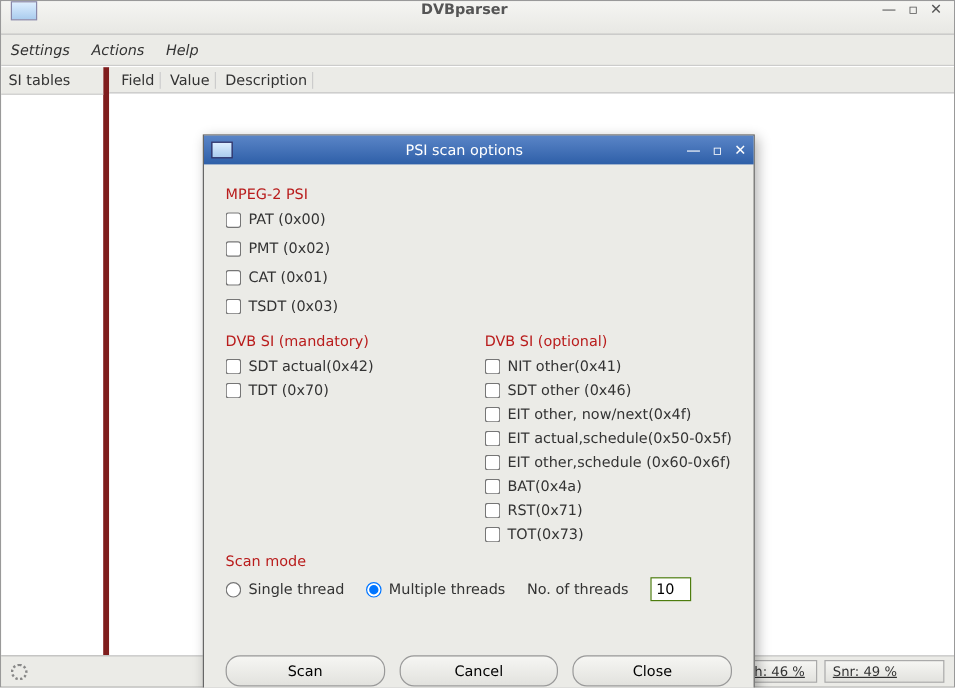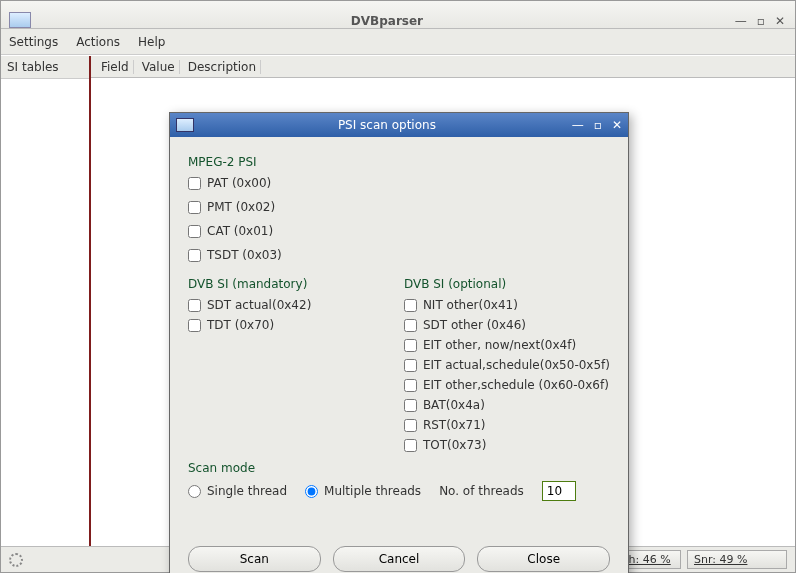"DVBparser" .main-titlebar { align-items: flex-end -> flex-start }
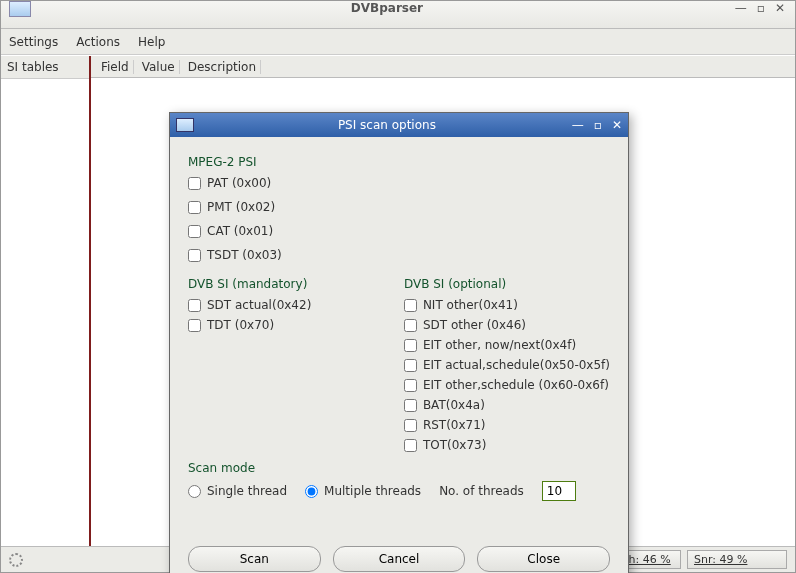"Settings" .menubar { font-style: none -> italic }
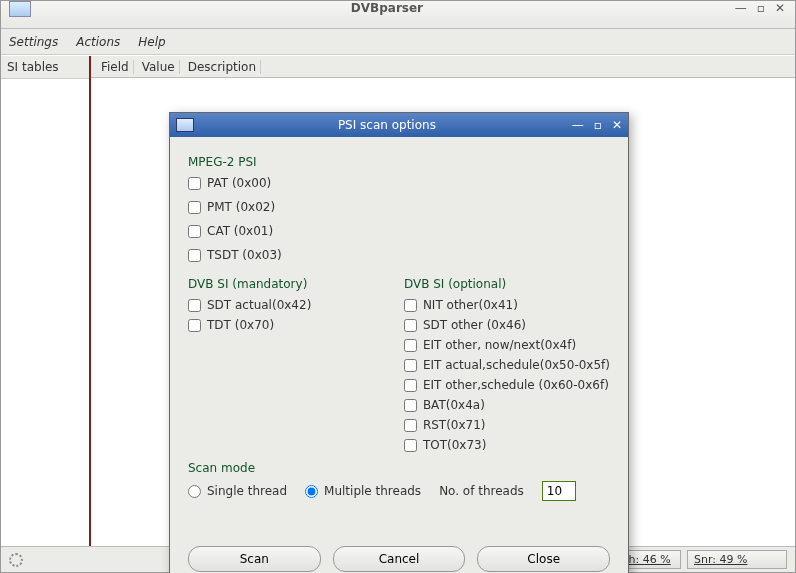"SI tables" .sidebar { border-right: 2px solid #7f1d1d -> 5px solid #7f1d1d }
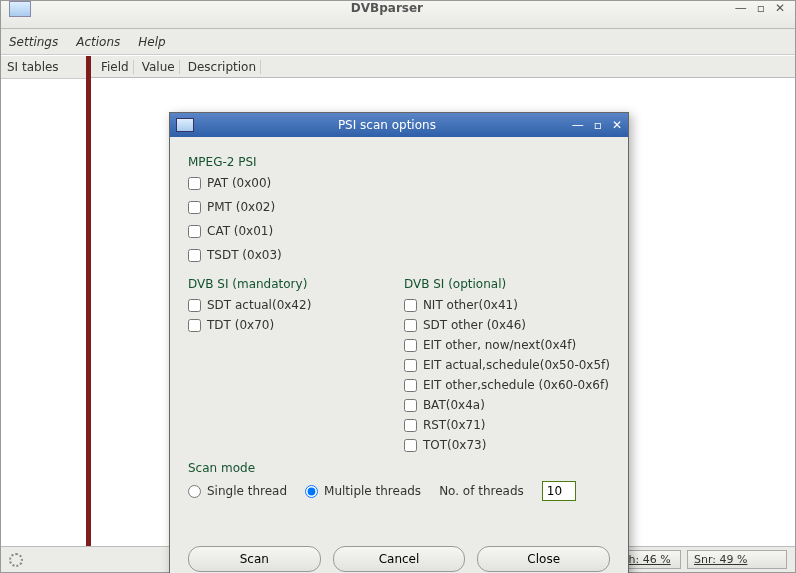"MPEG-2 PSI" .group-title { color: #14532d -> #b91c1c }
